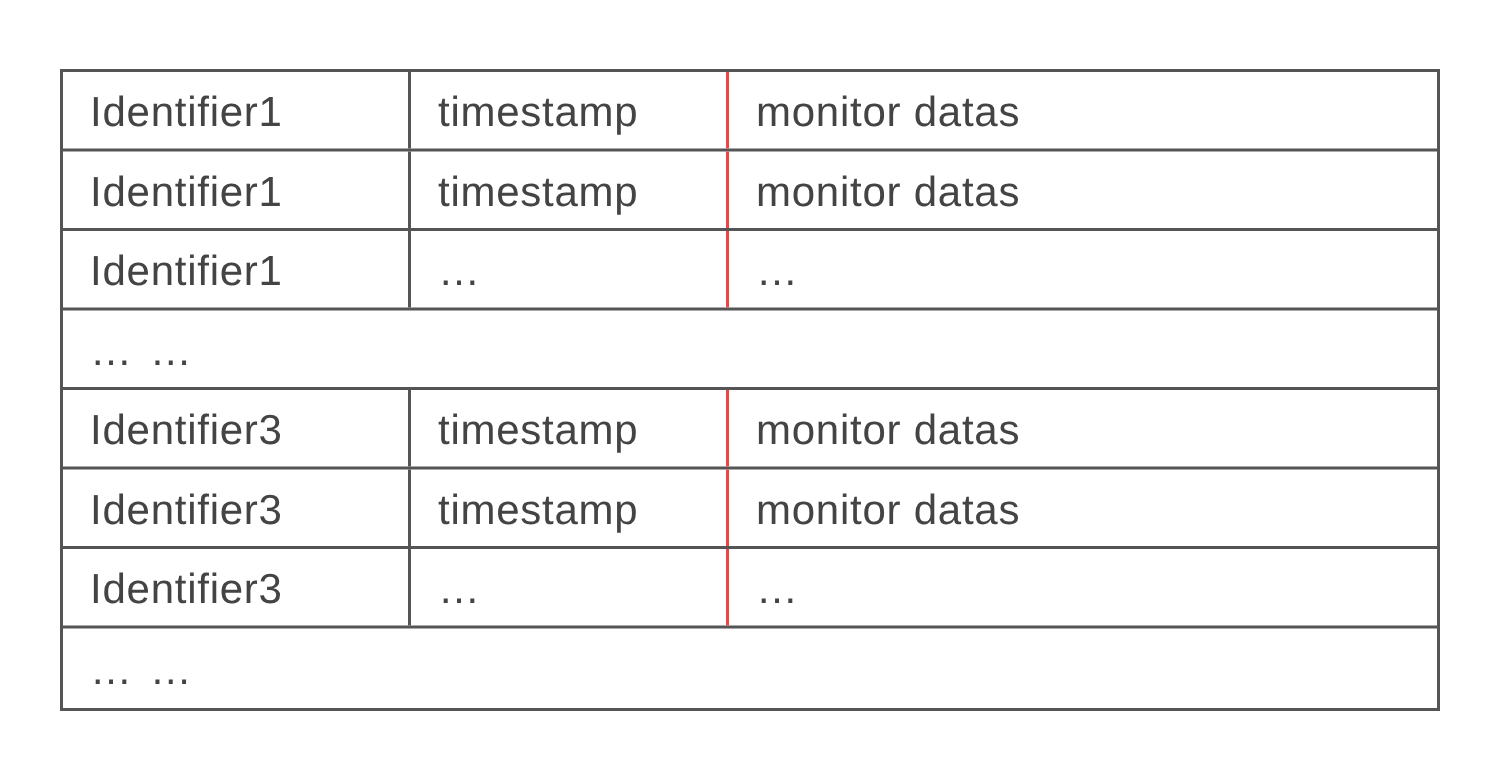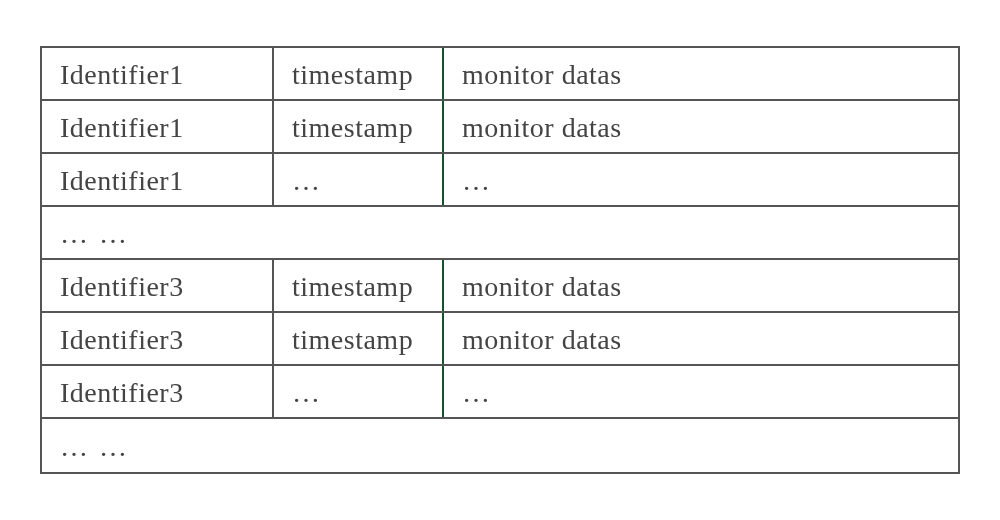"Identifier1" * { font-family: Liberation Serif, serif -> none }
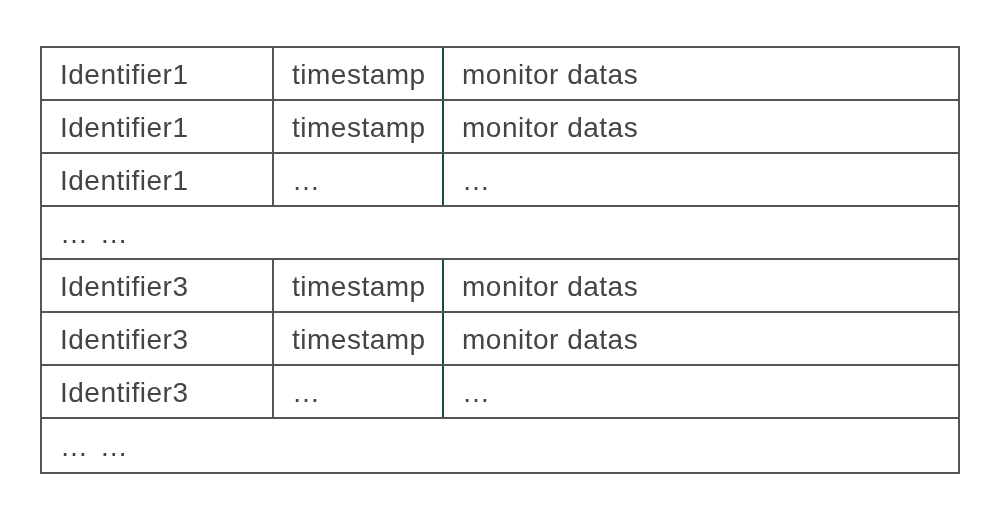"timestamp" .cell.c2 { border-right: 2px solid #14532d -> 2px solid #ef4444; width: 170px -> 212px }
